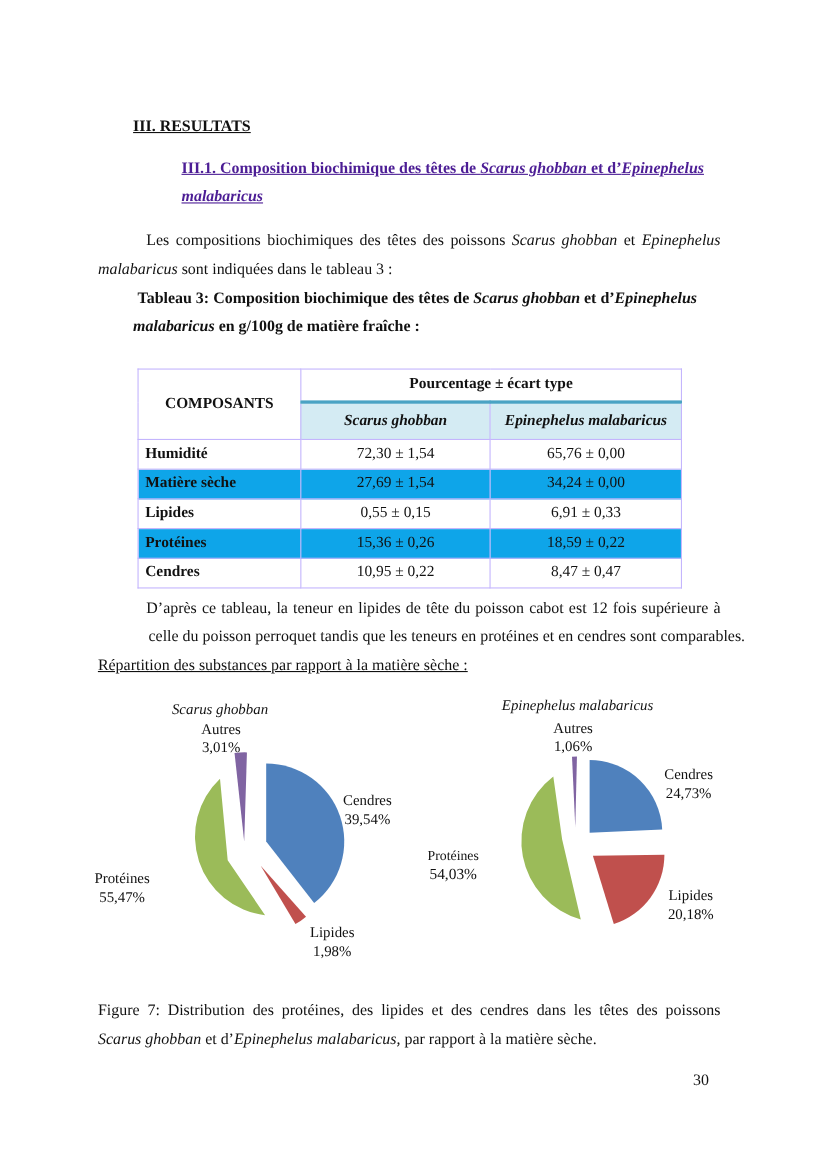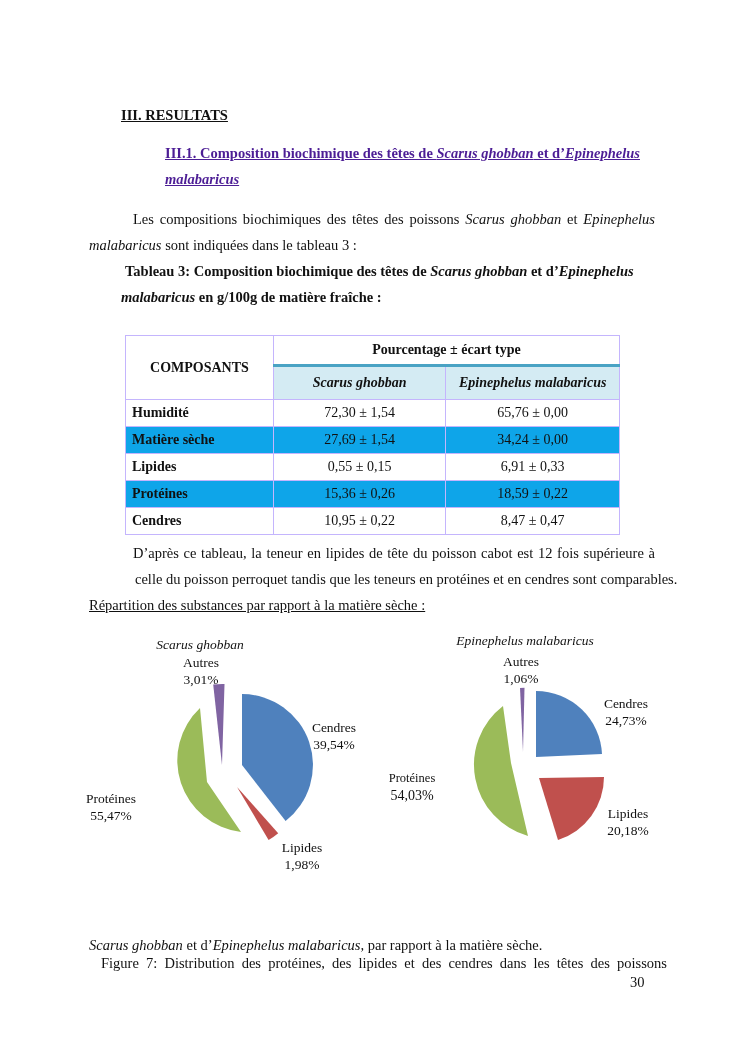"Figure 7: Distribution des protéines," div.abs { margin-left: 12px -> none; top: 954px -> 910px }
